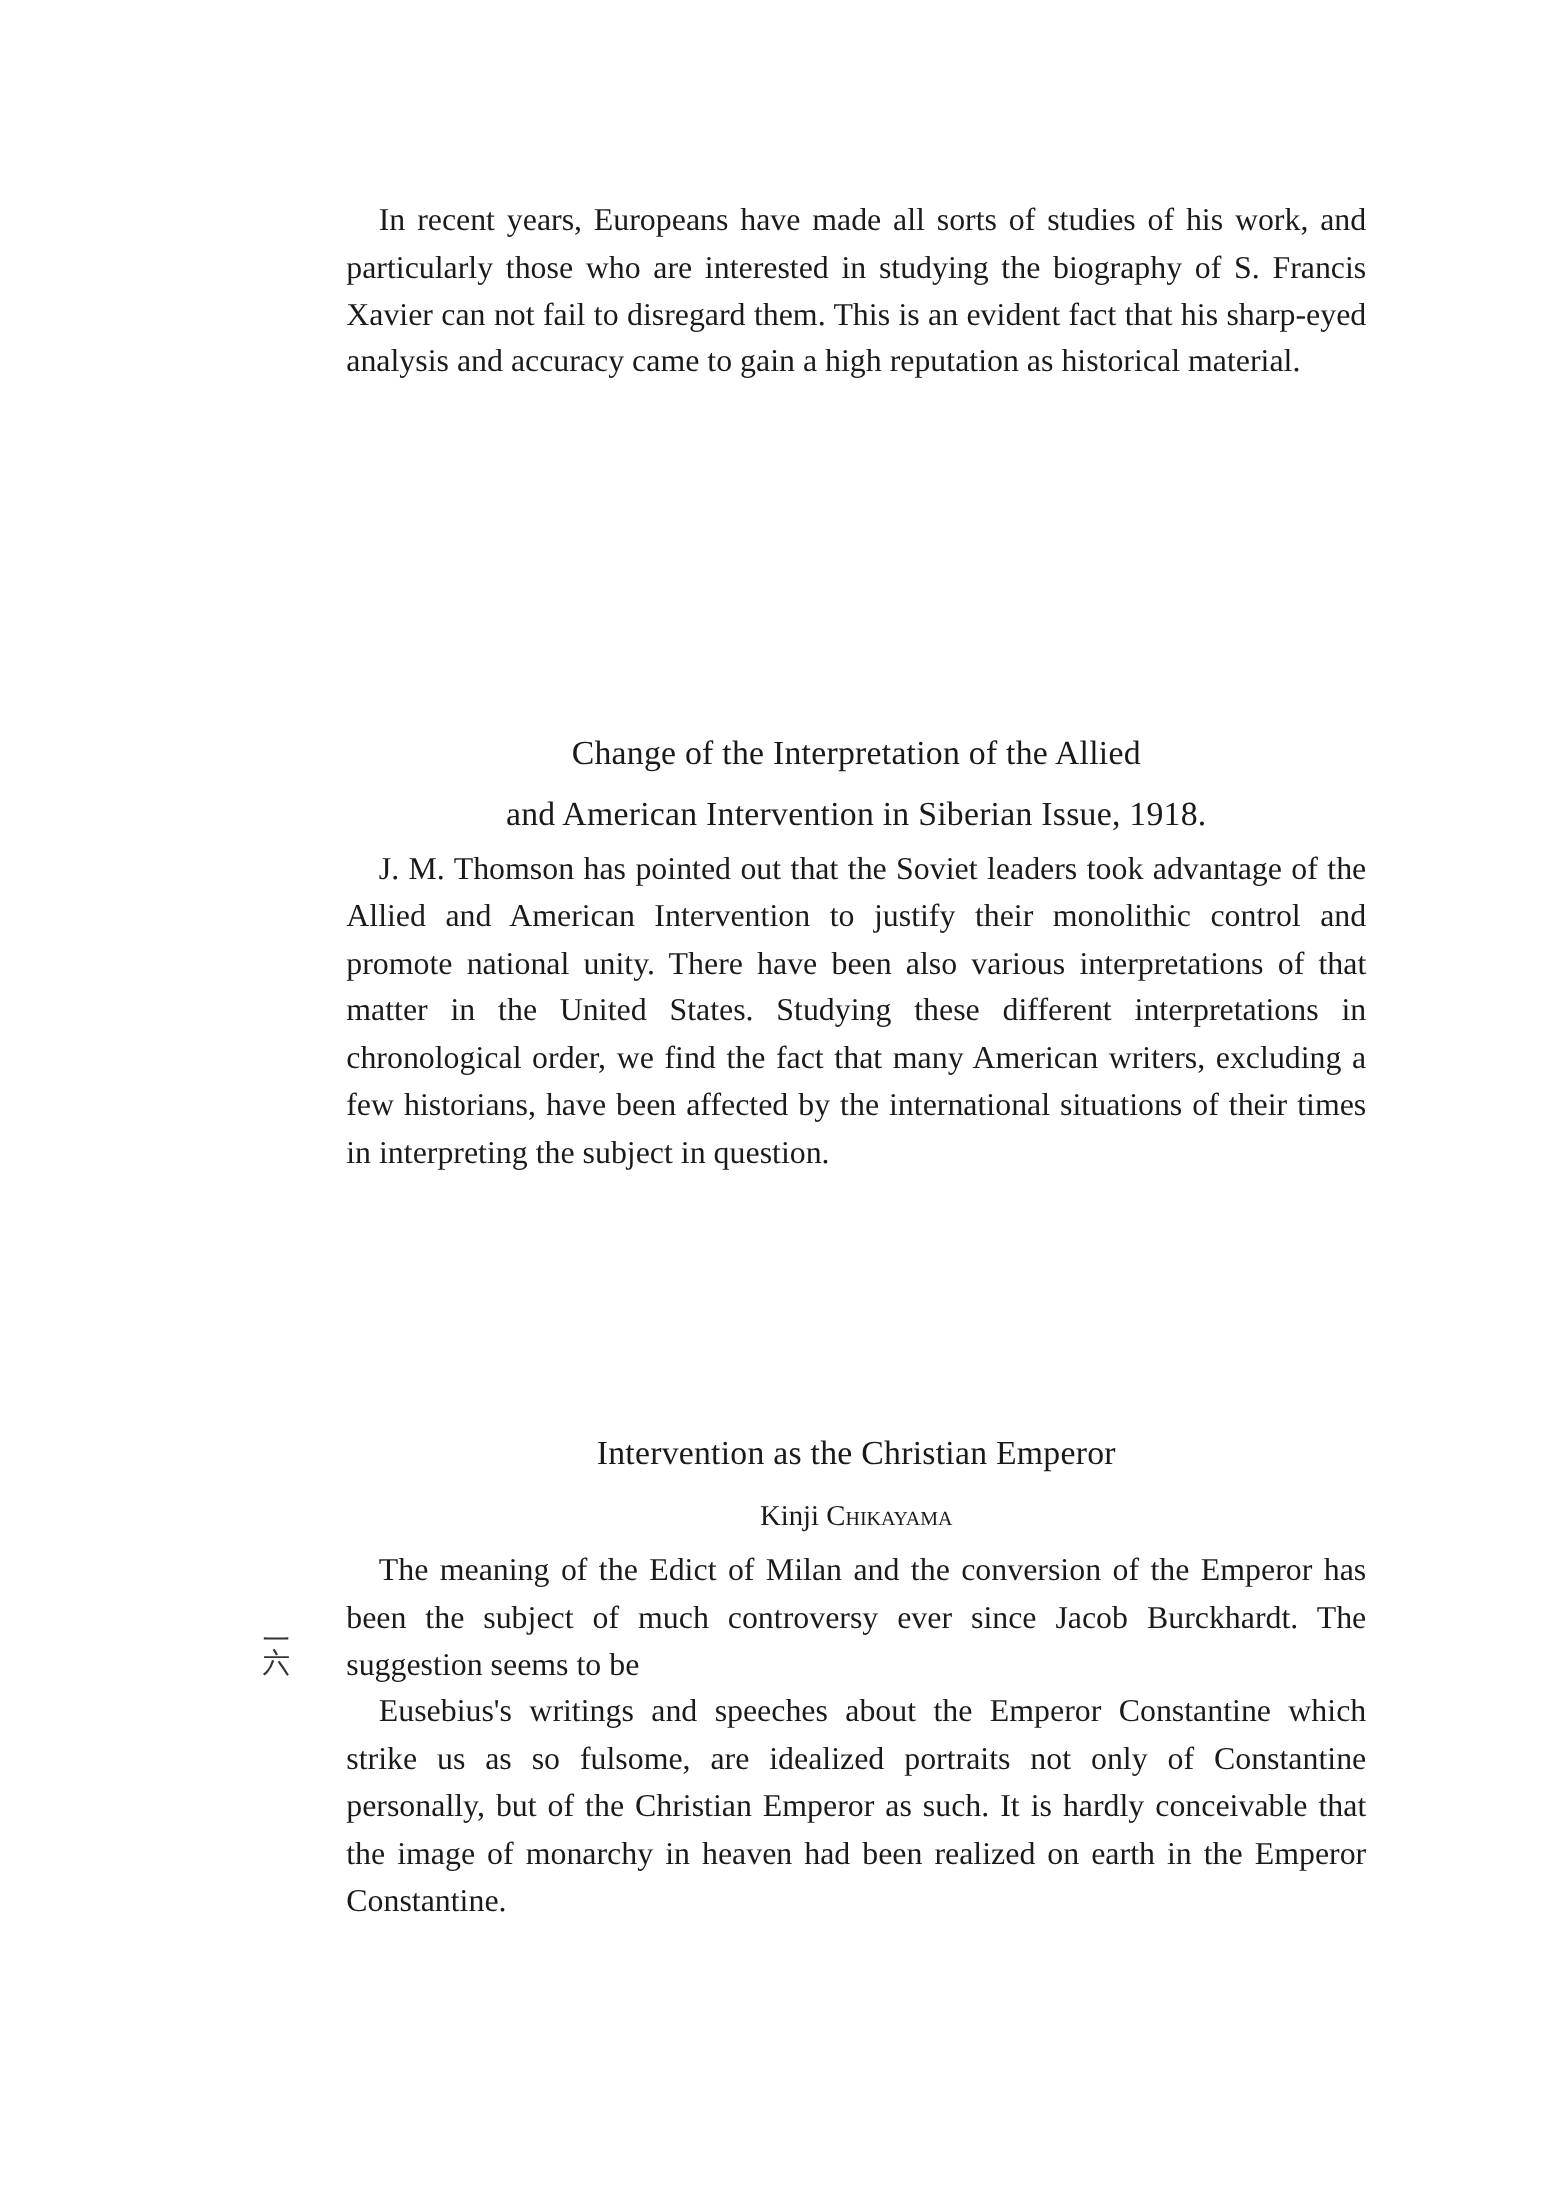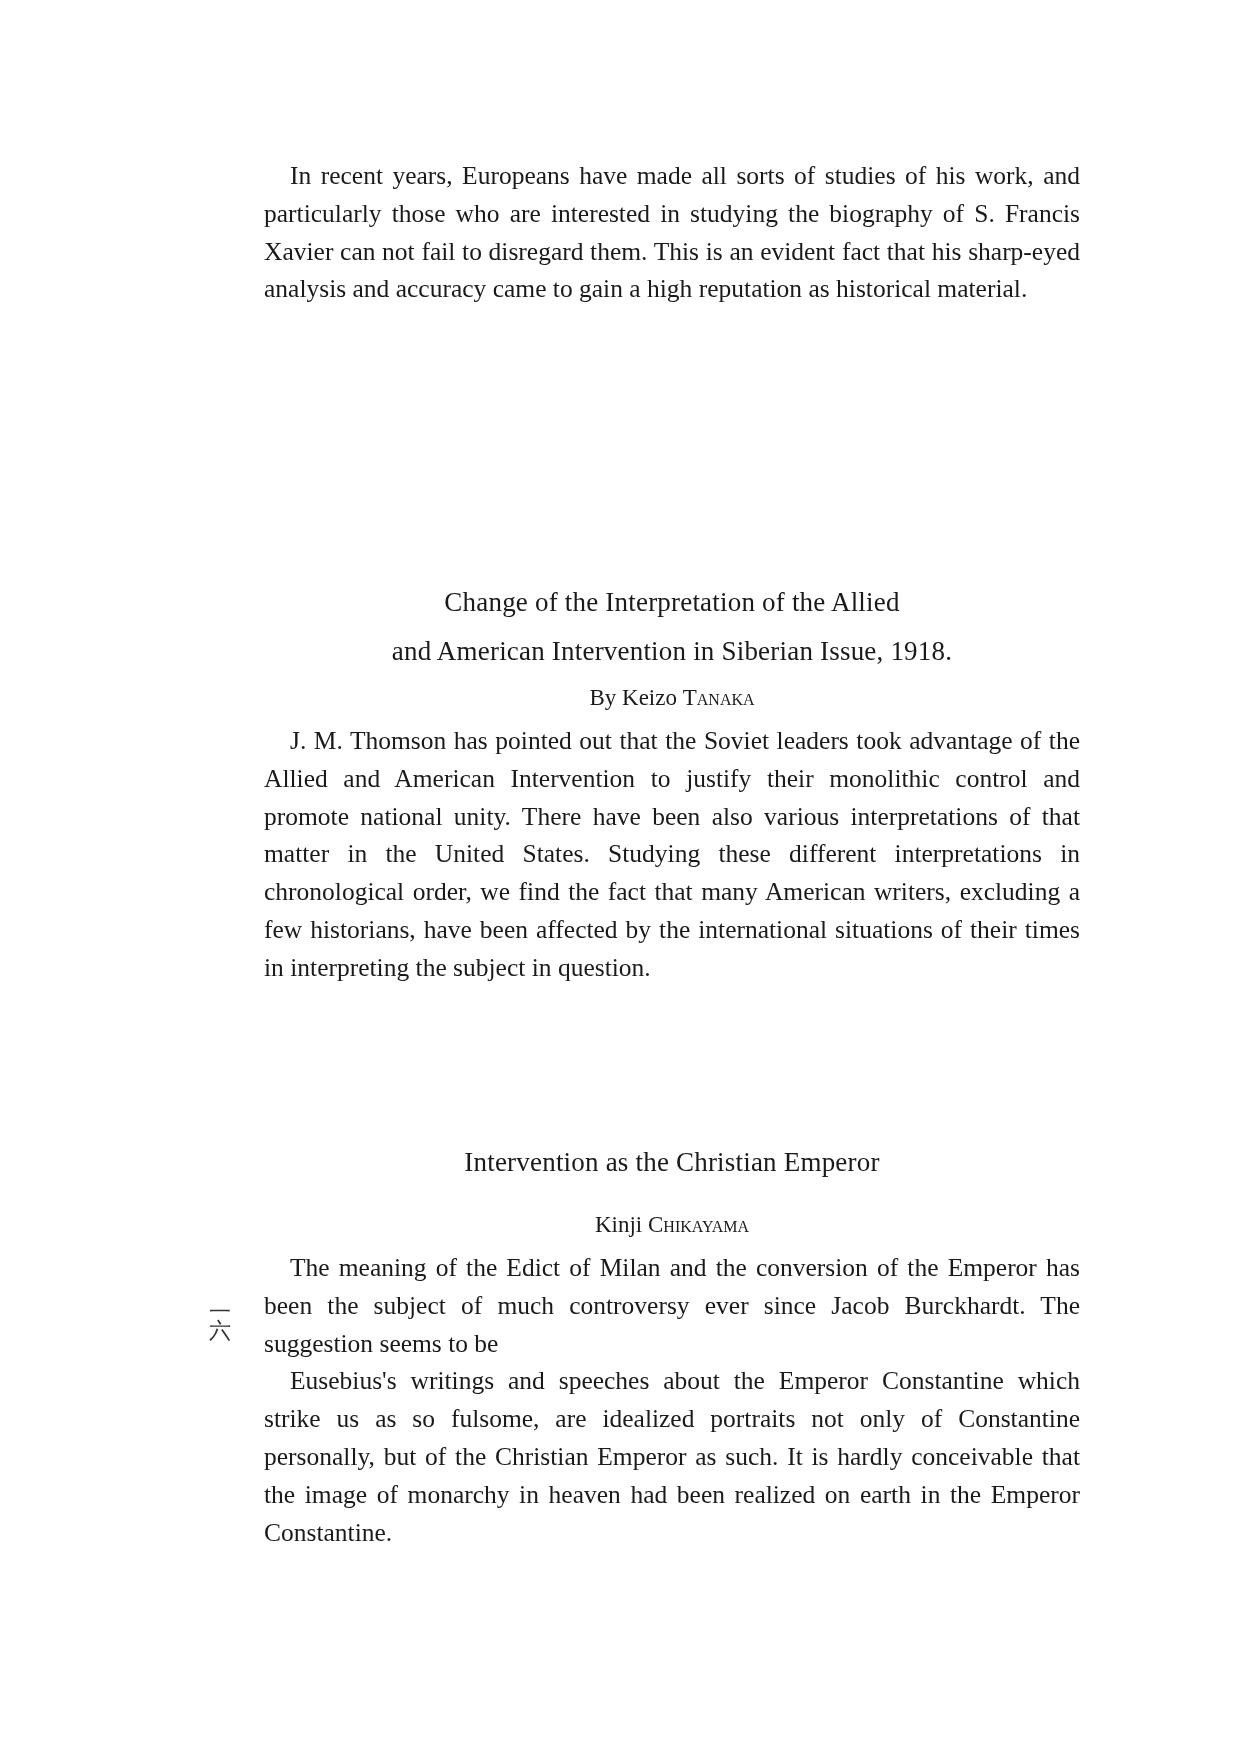"In recent years, Europeans have" .col { left: 264px -> 277px }
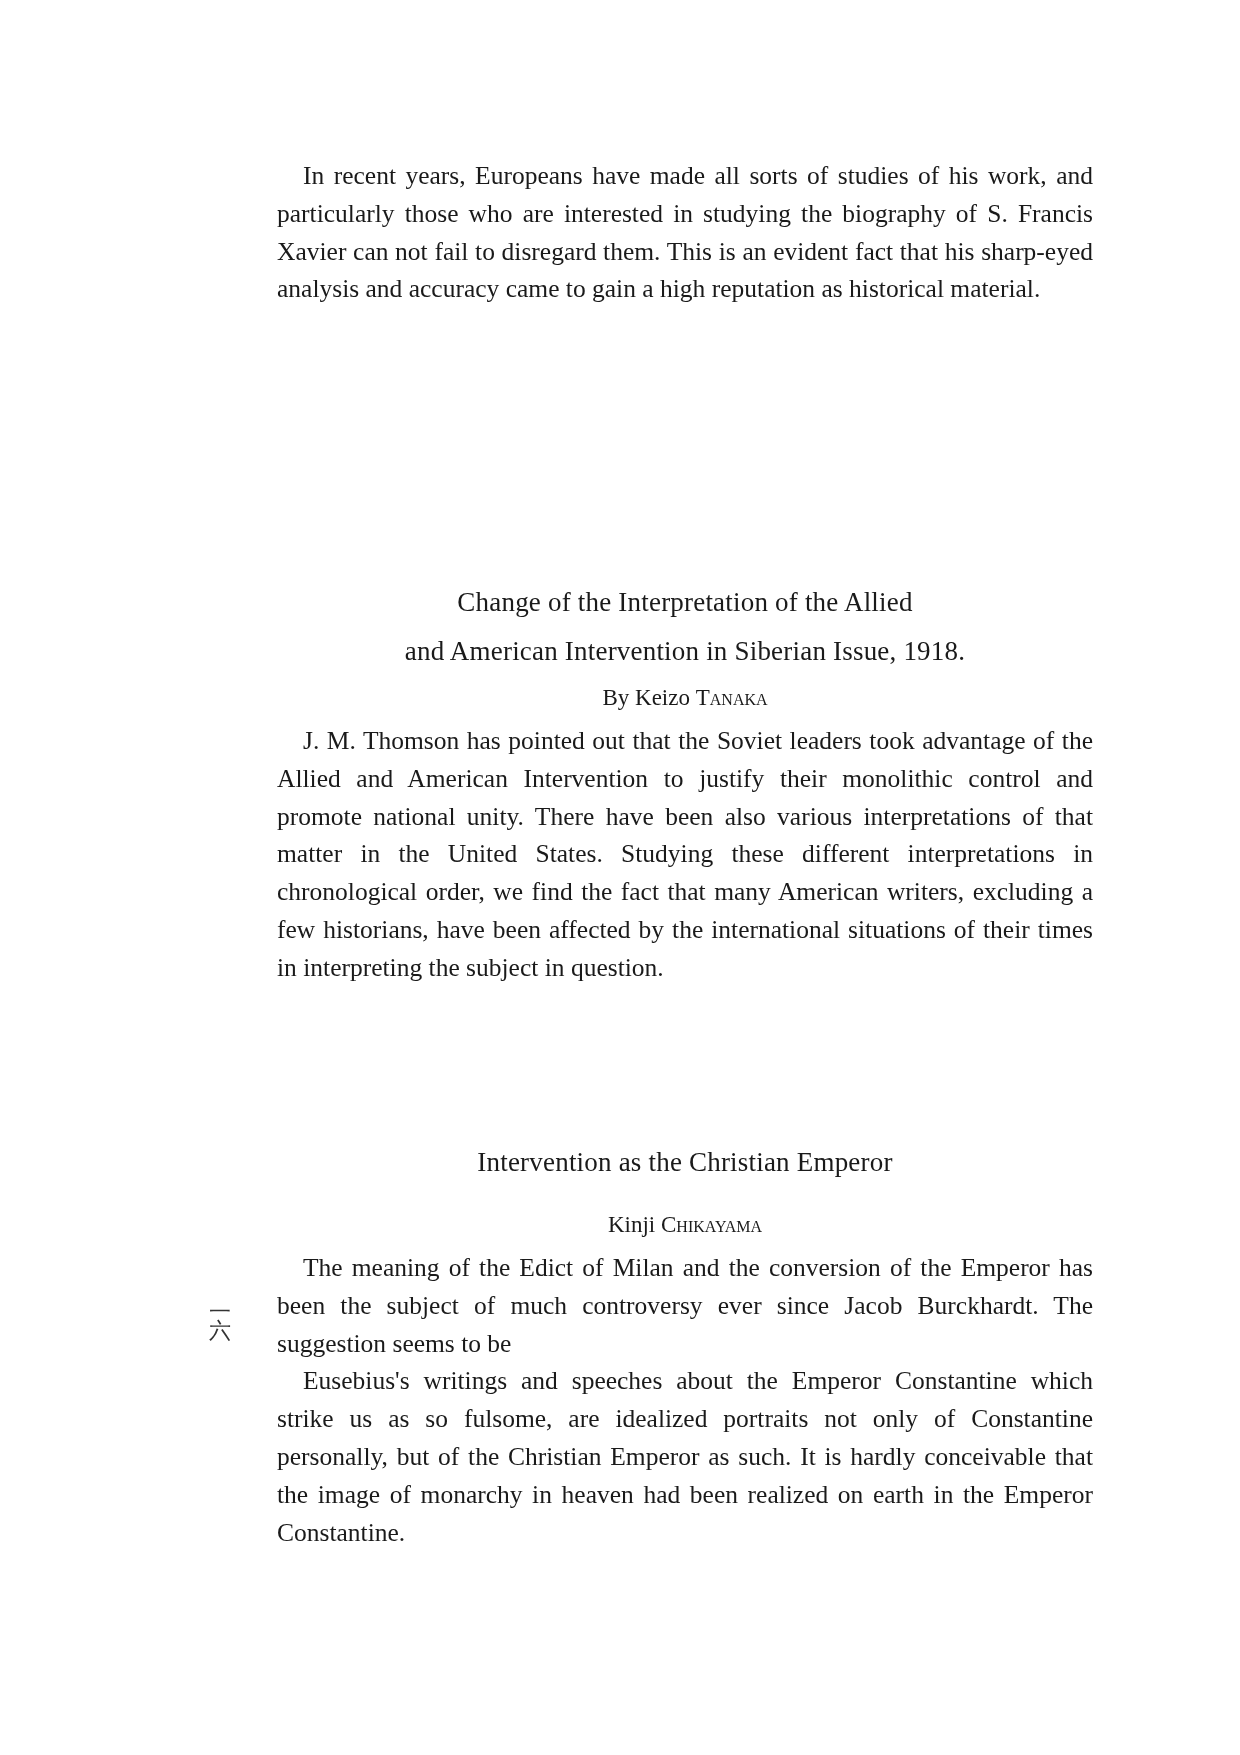"By Keizo Tanaka" div.byline { html: <div> <span>By Keizo</span> <span>Tanaka</span> </div> -> none }
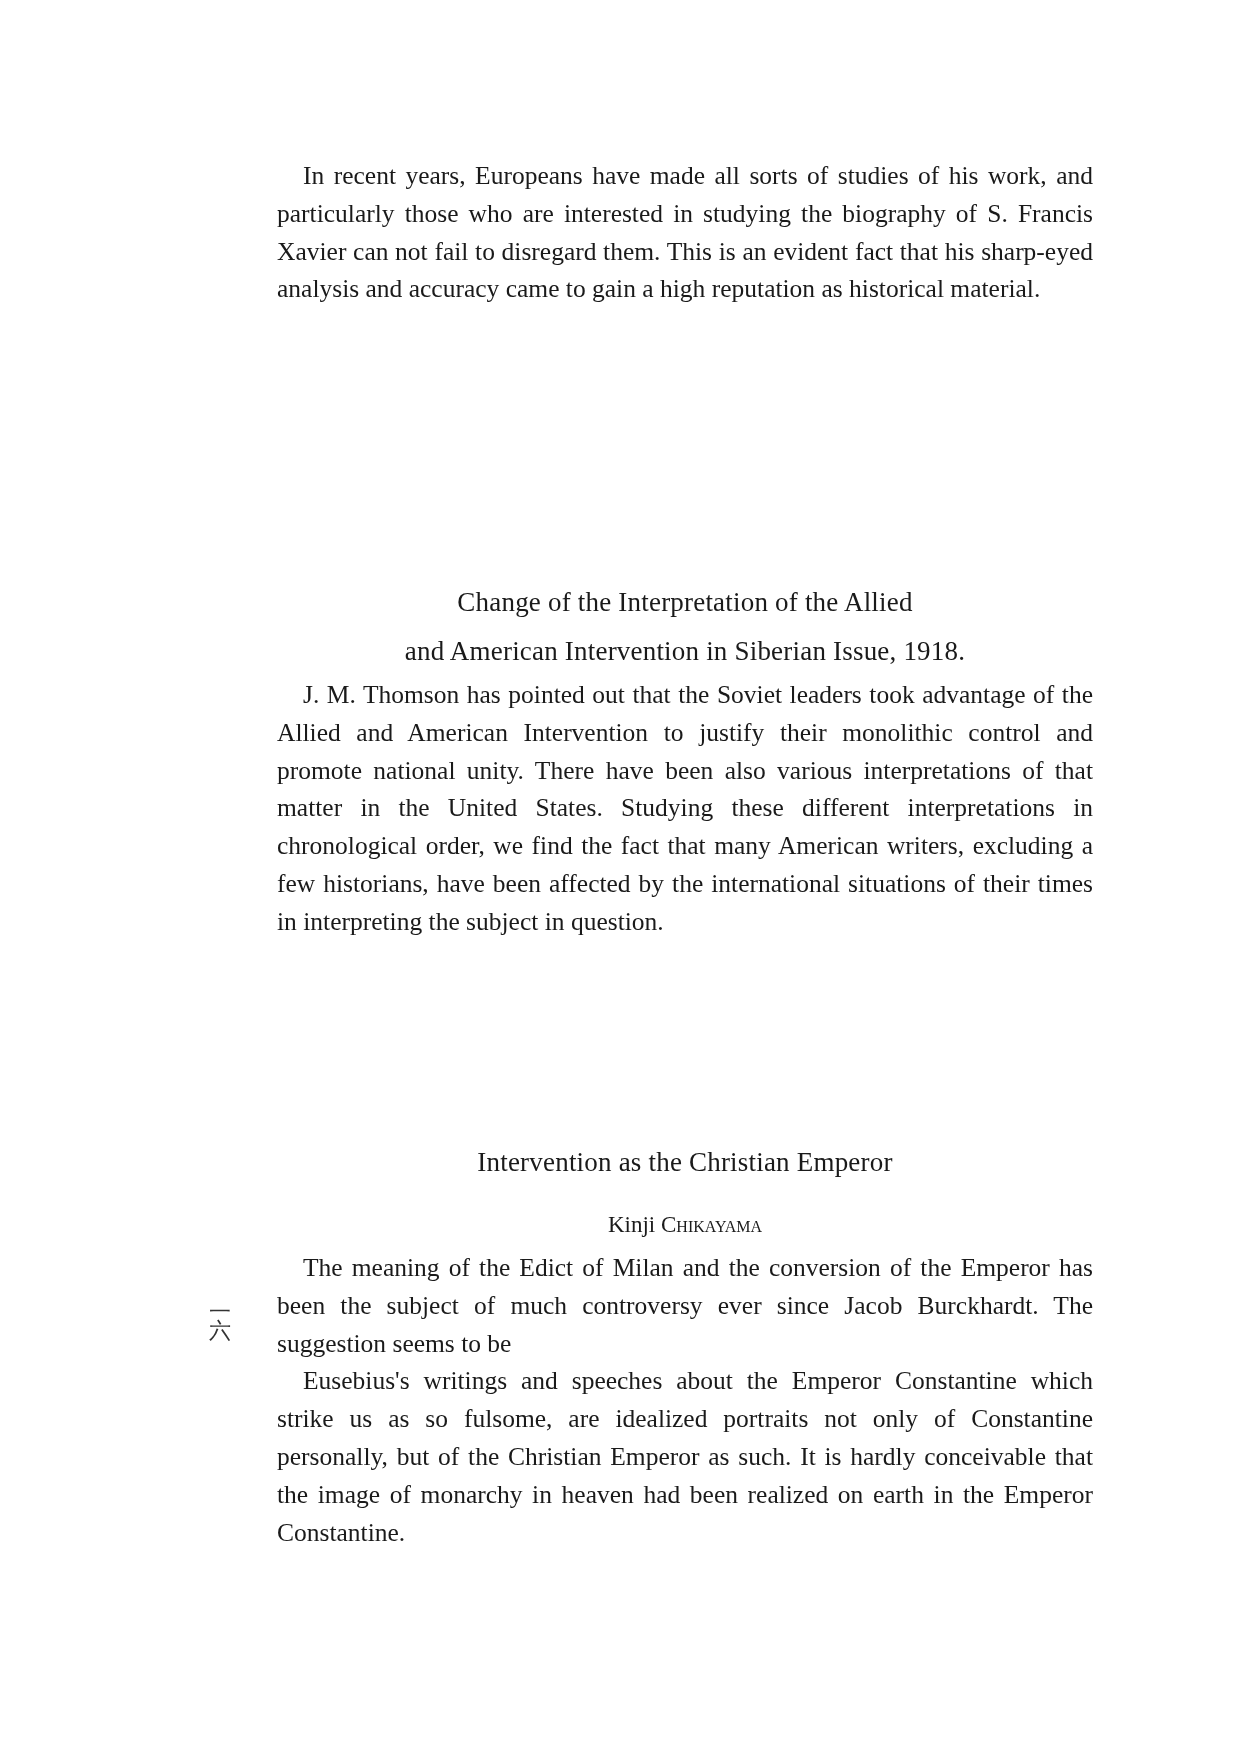"Kinji Chikayama" div.byline { margin-top: 22px -> 10px }
